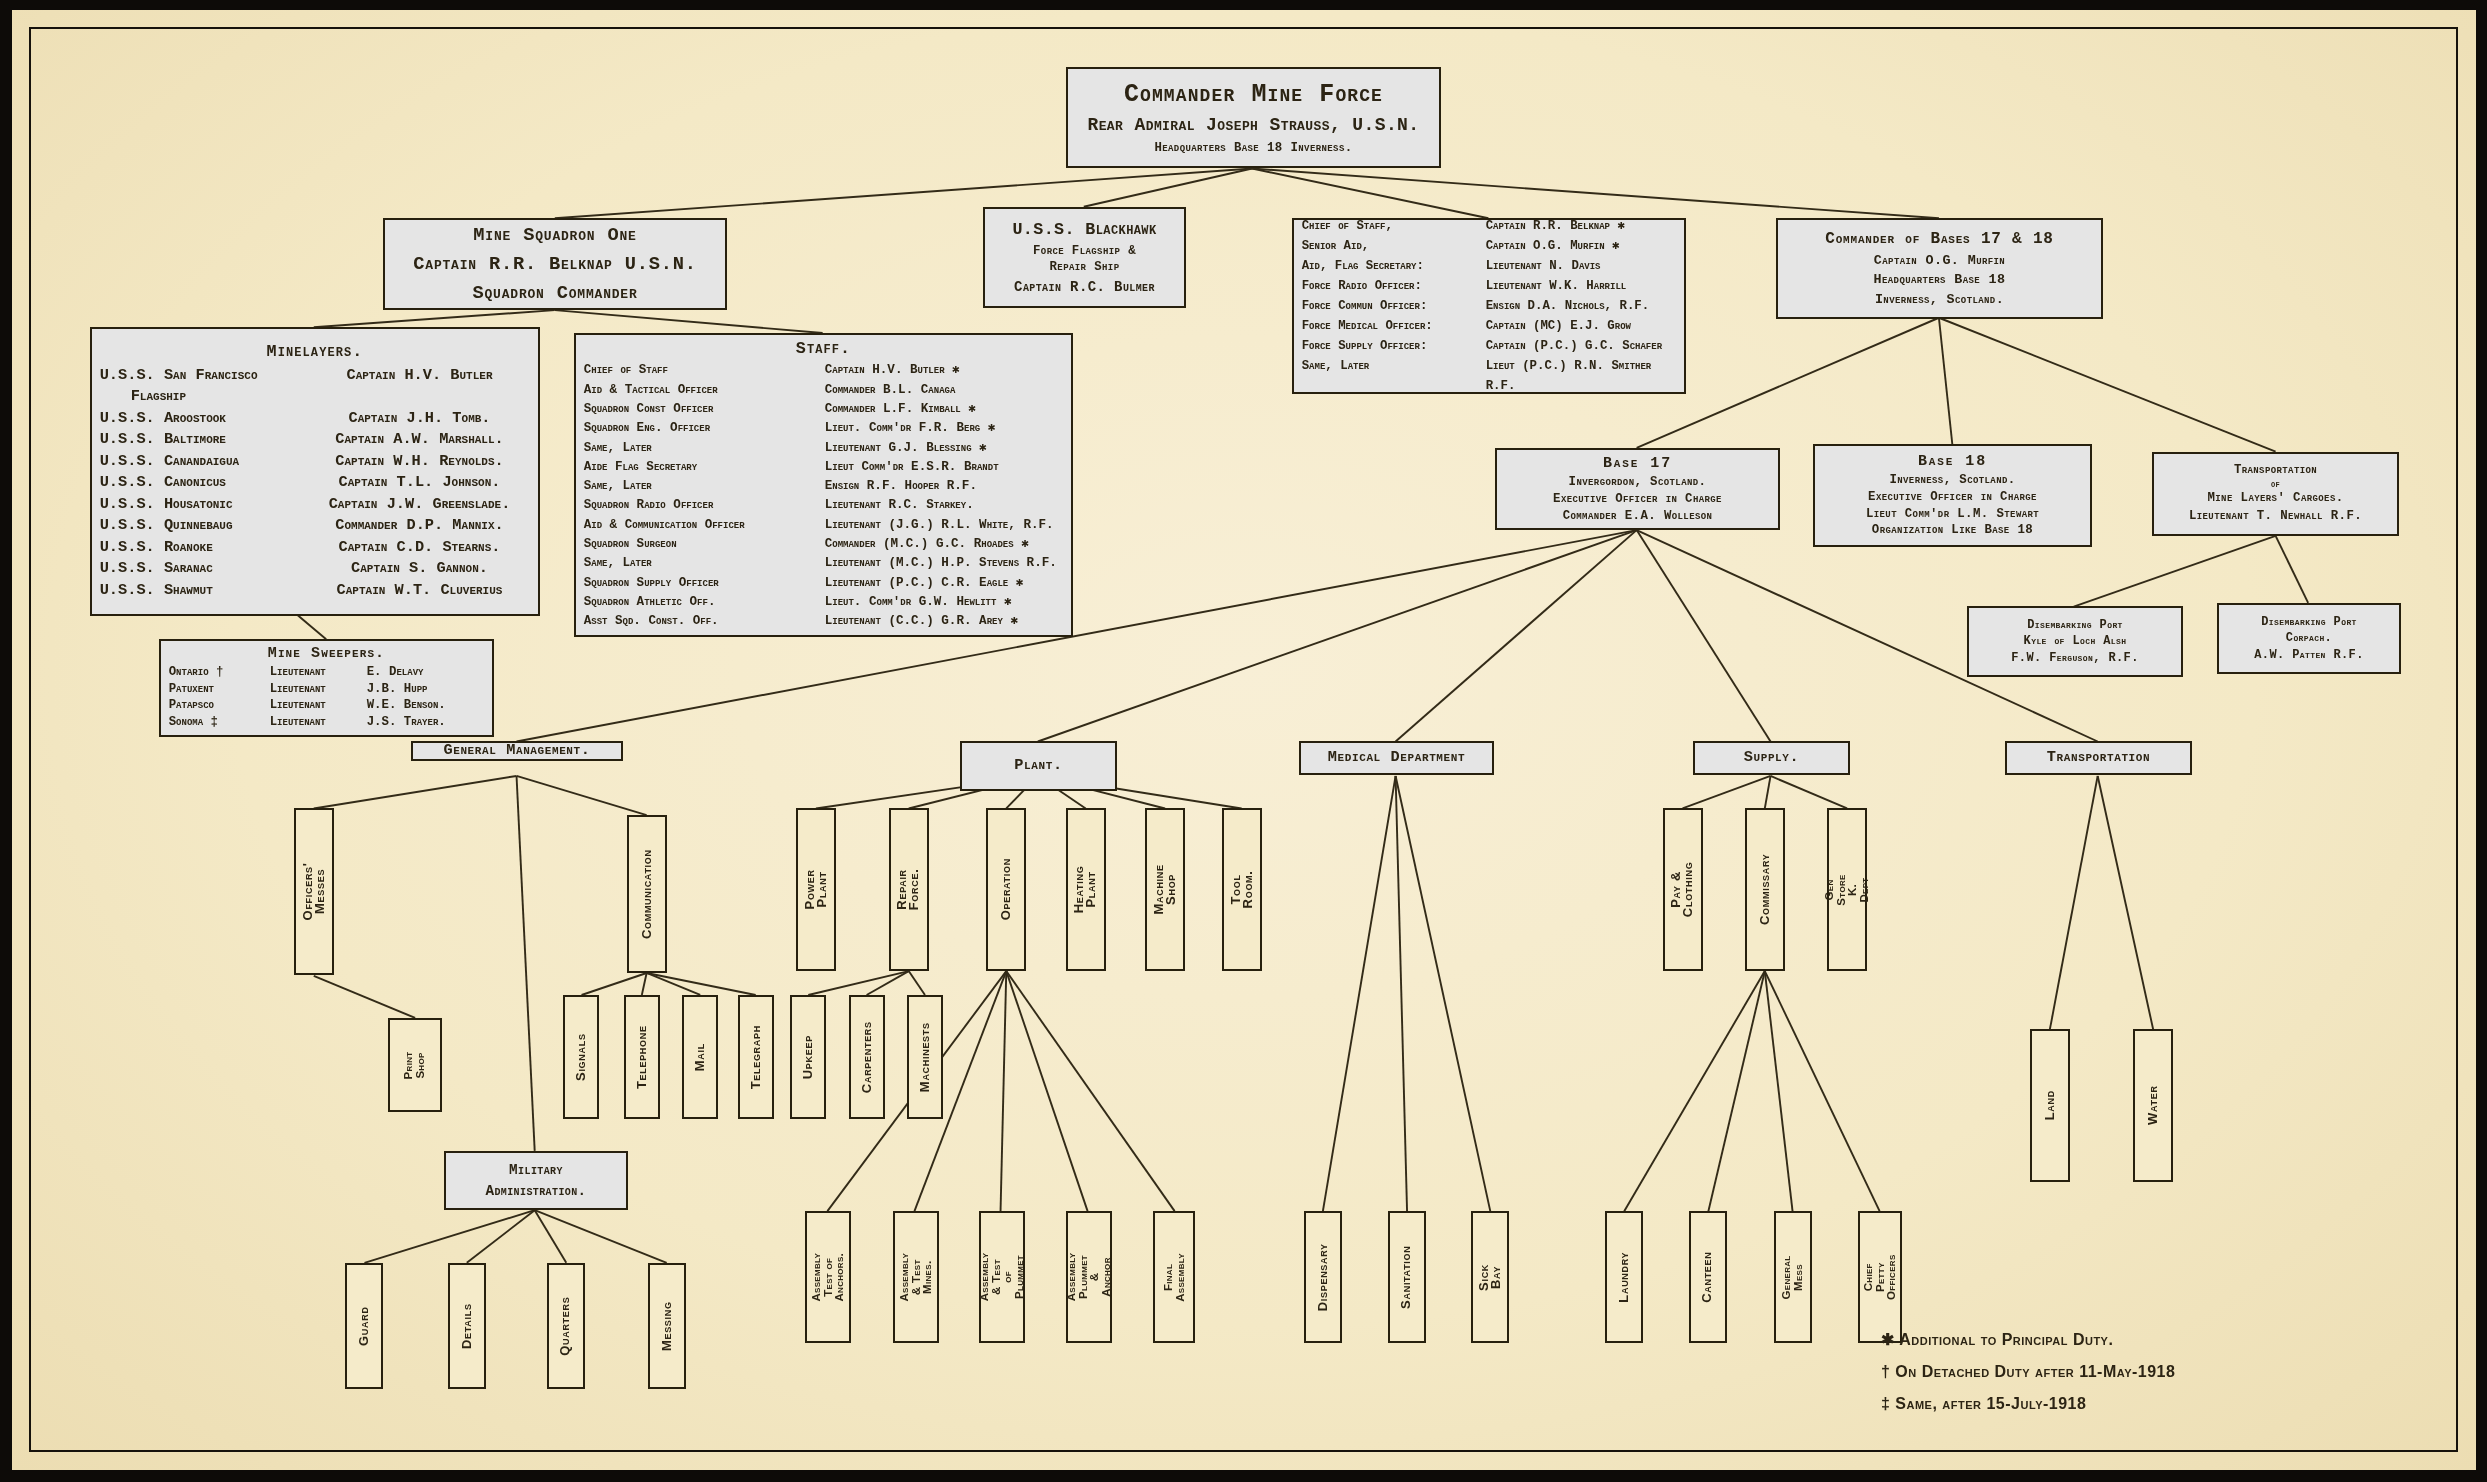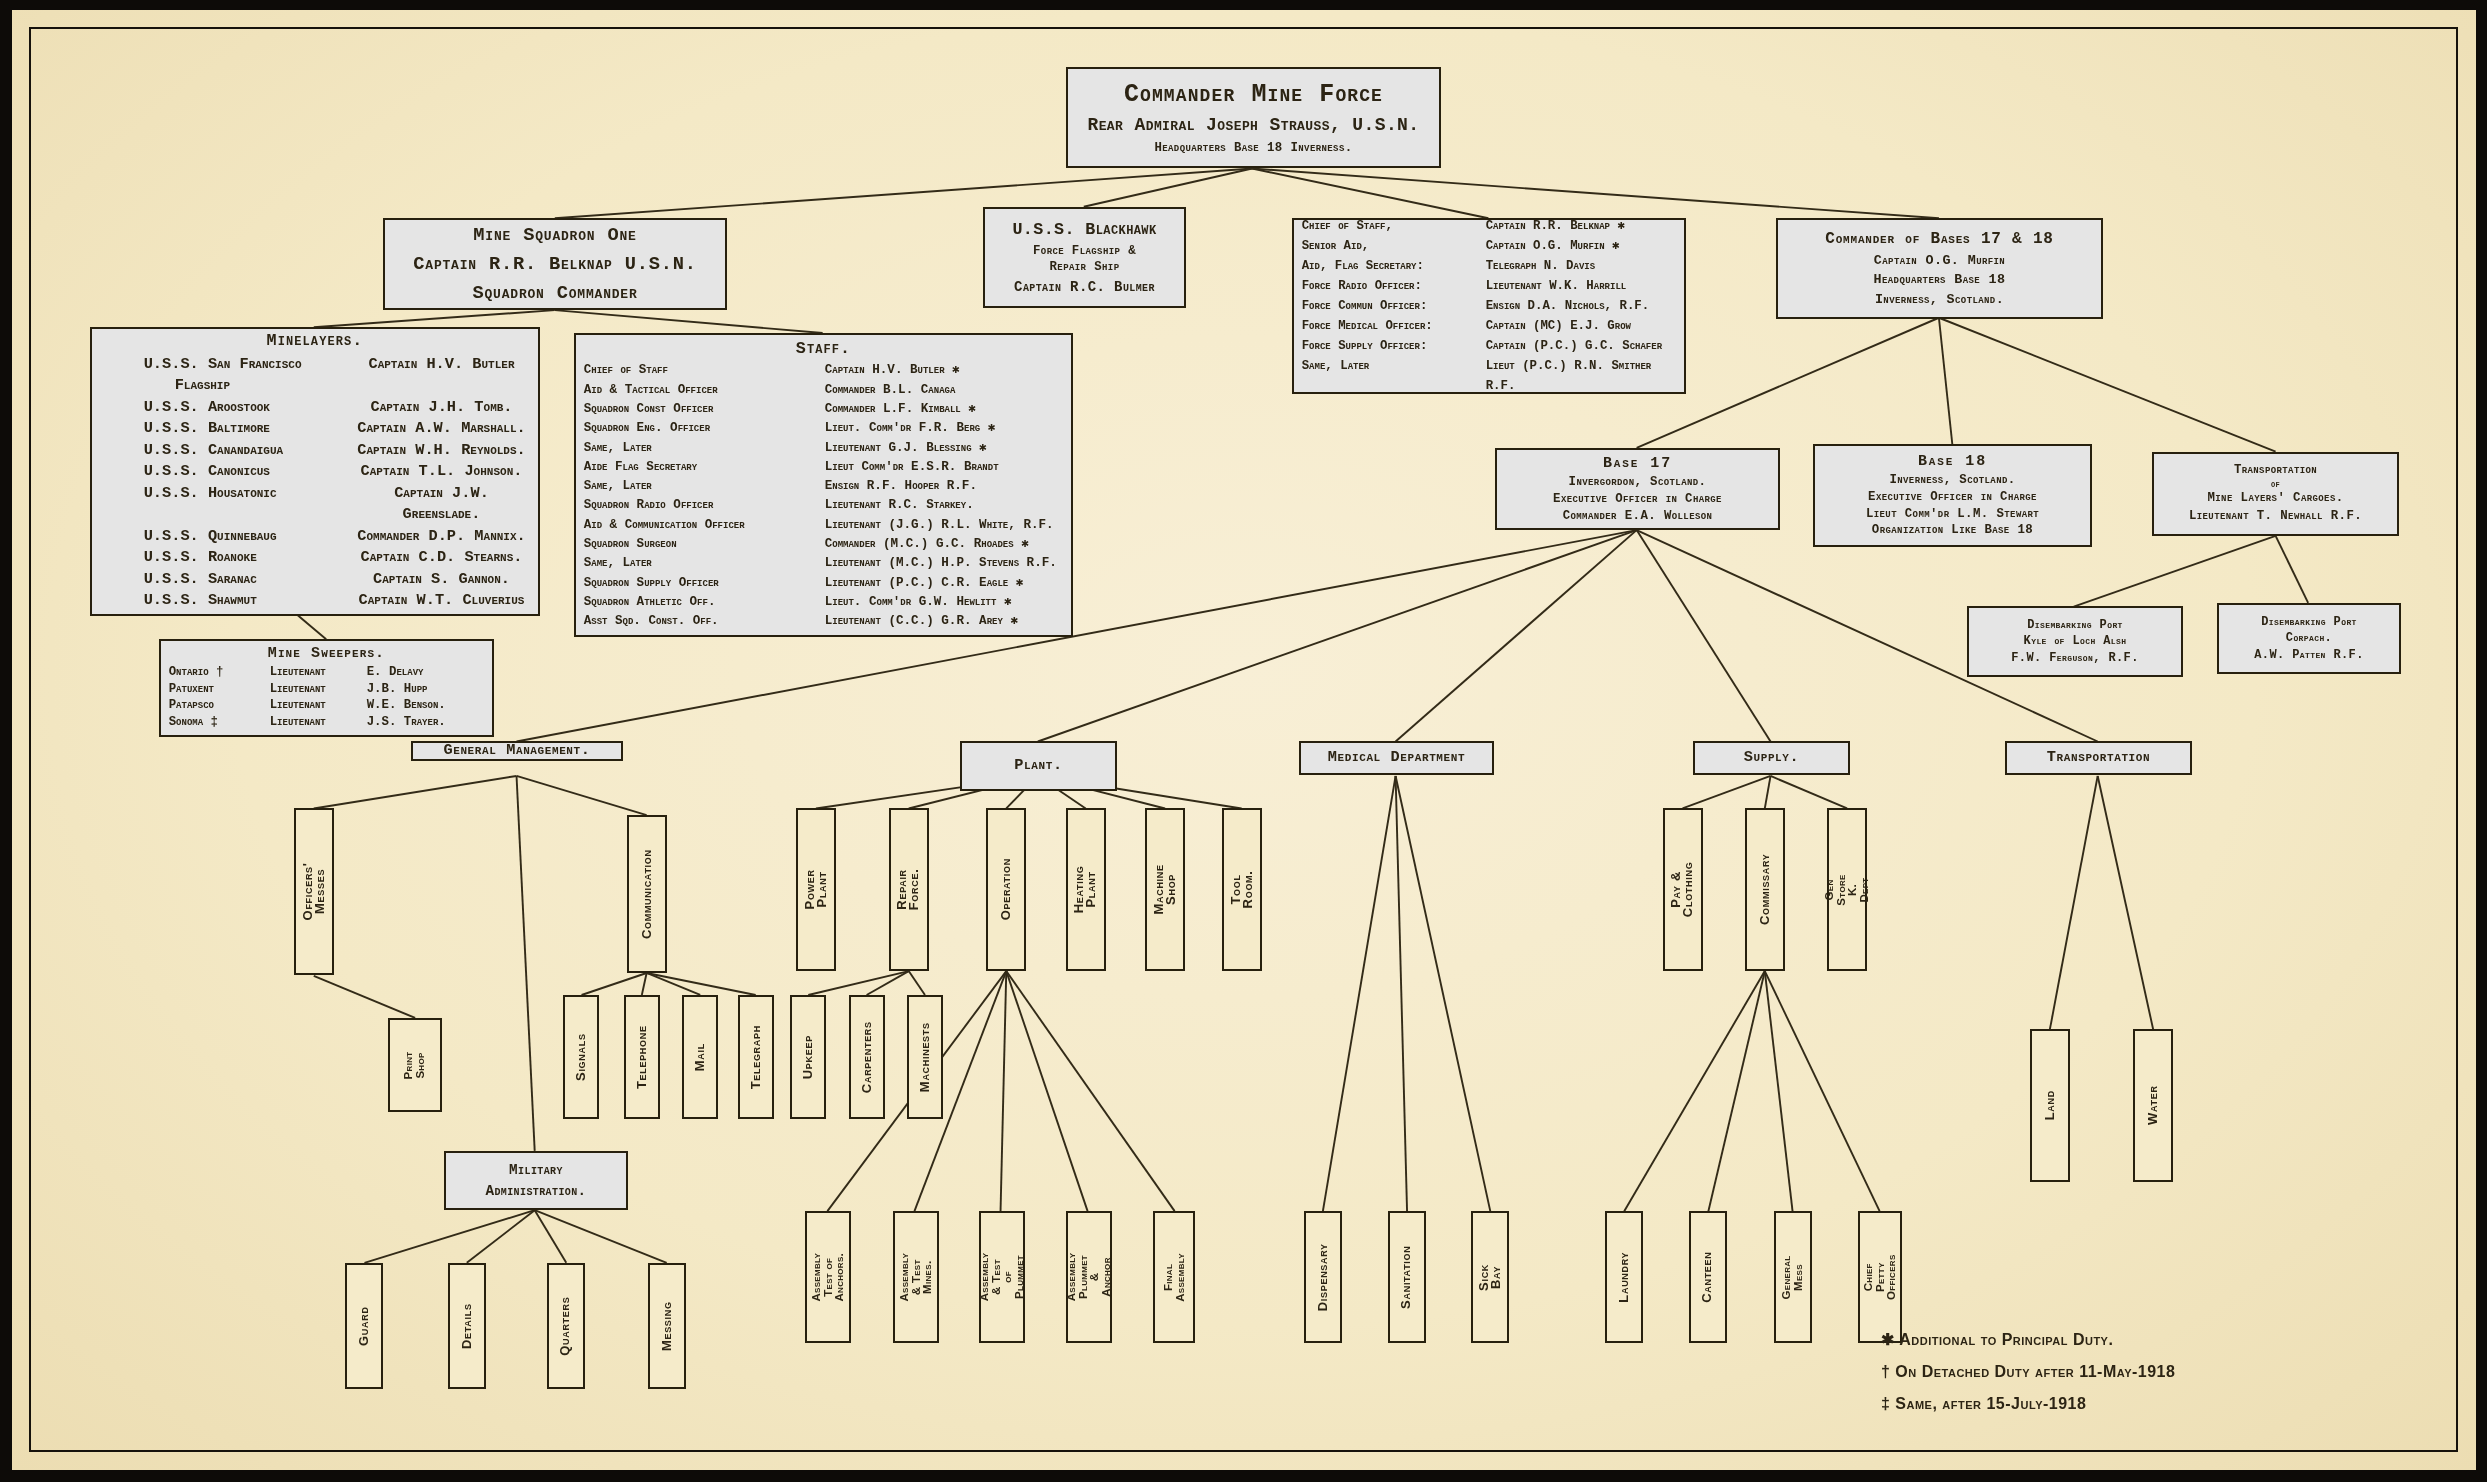"Telegraph N. Davis" span.fv { text: Telegraph -> Lieutenant }
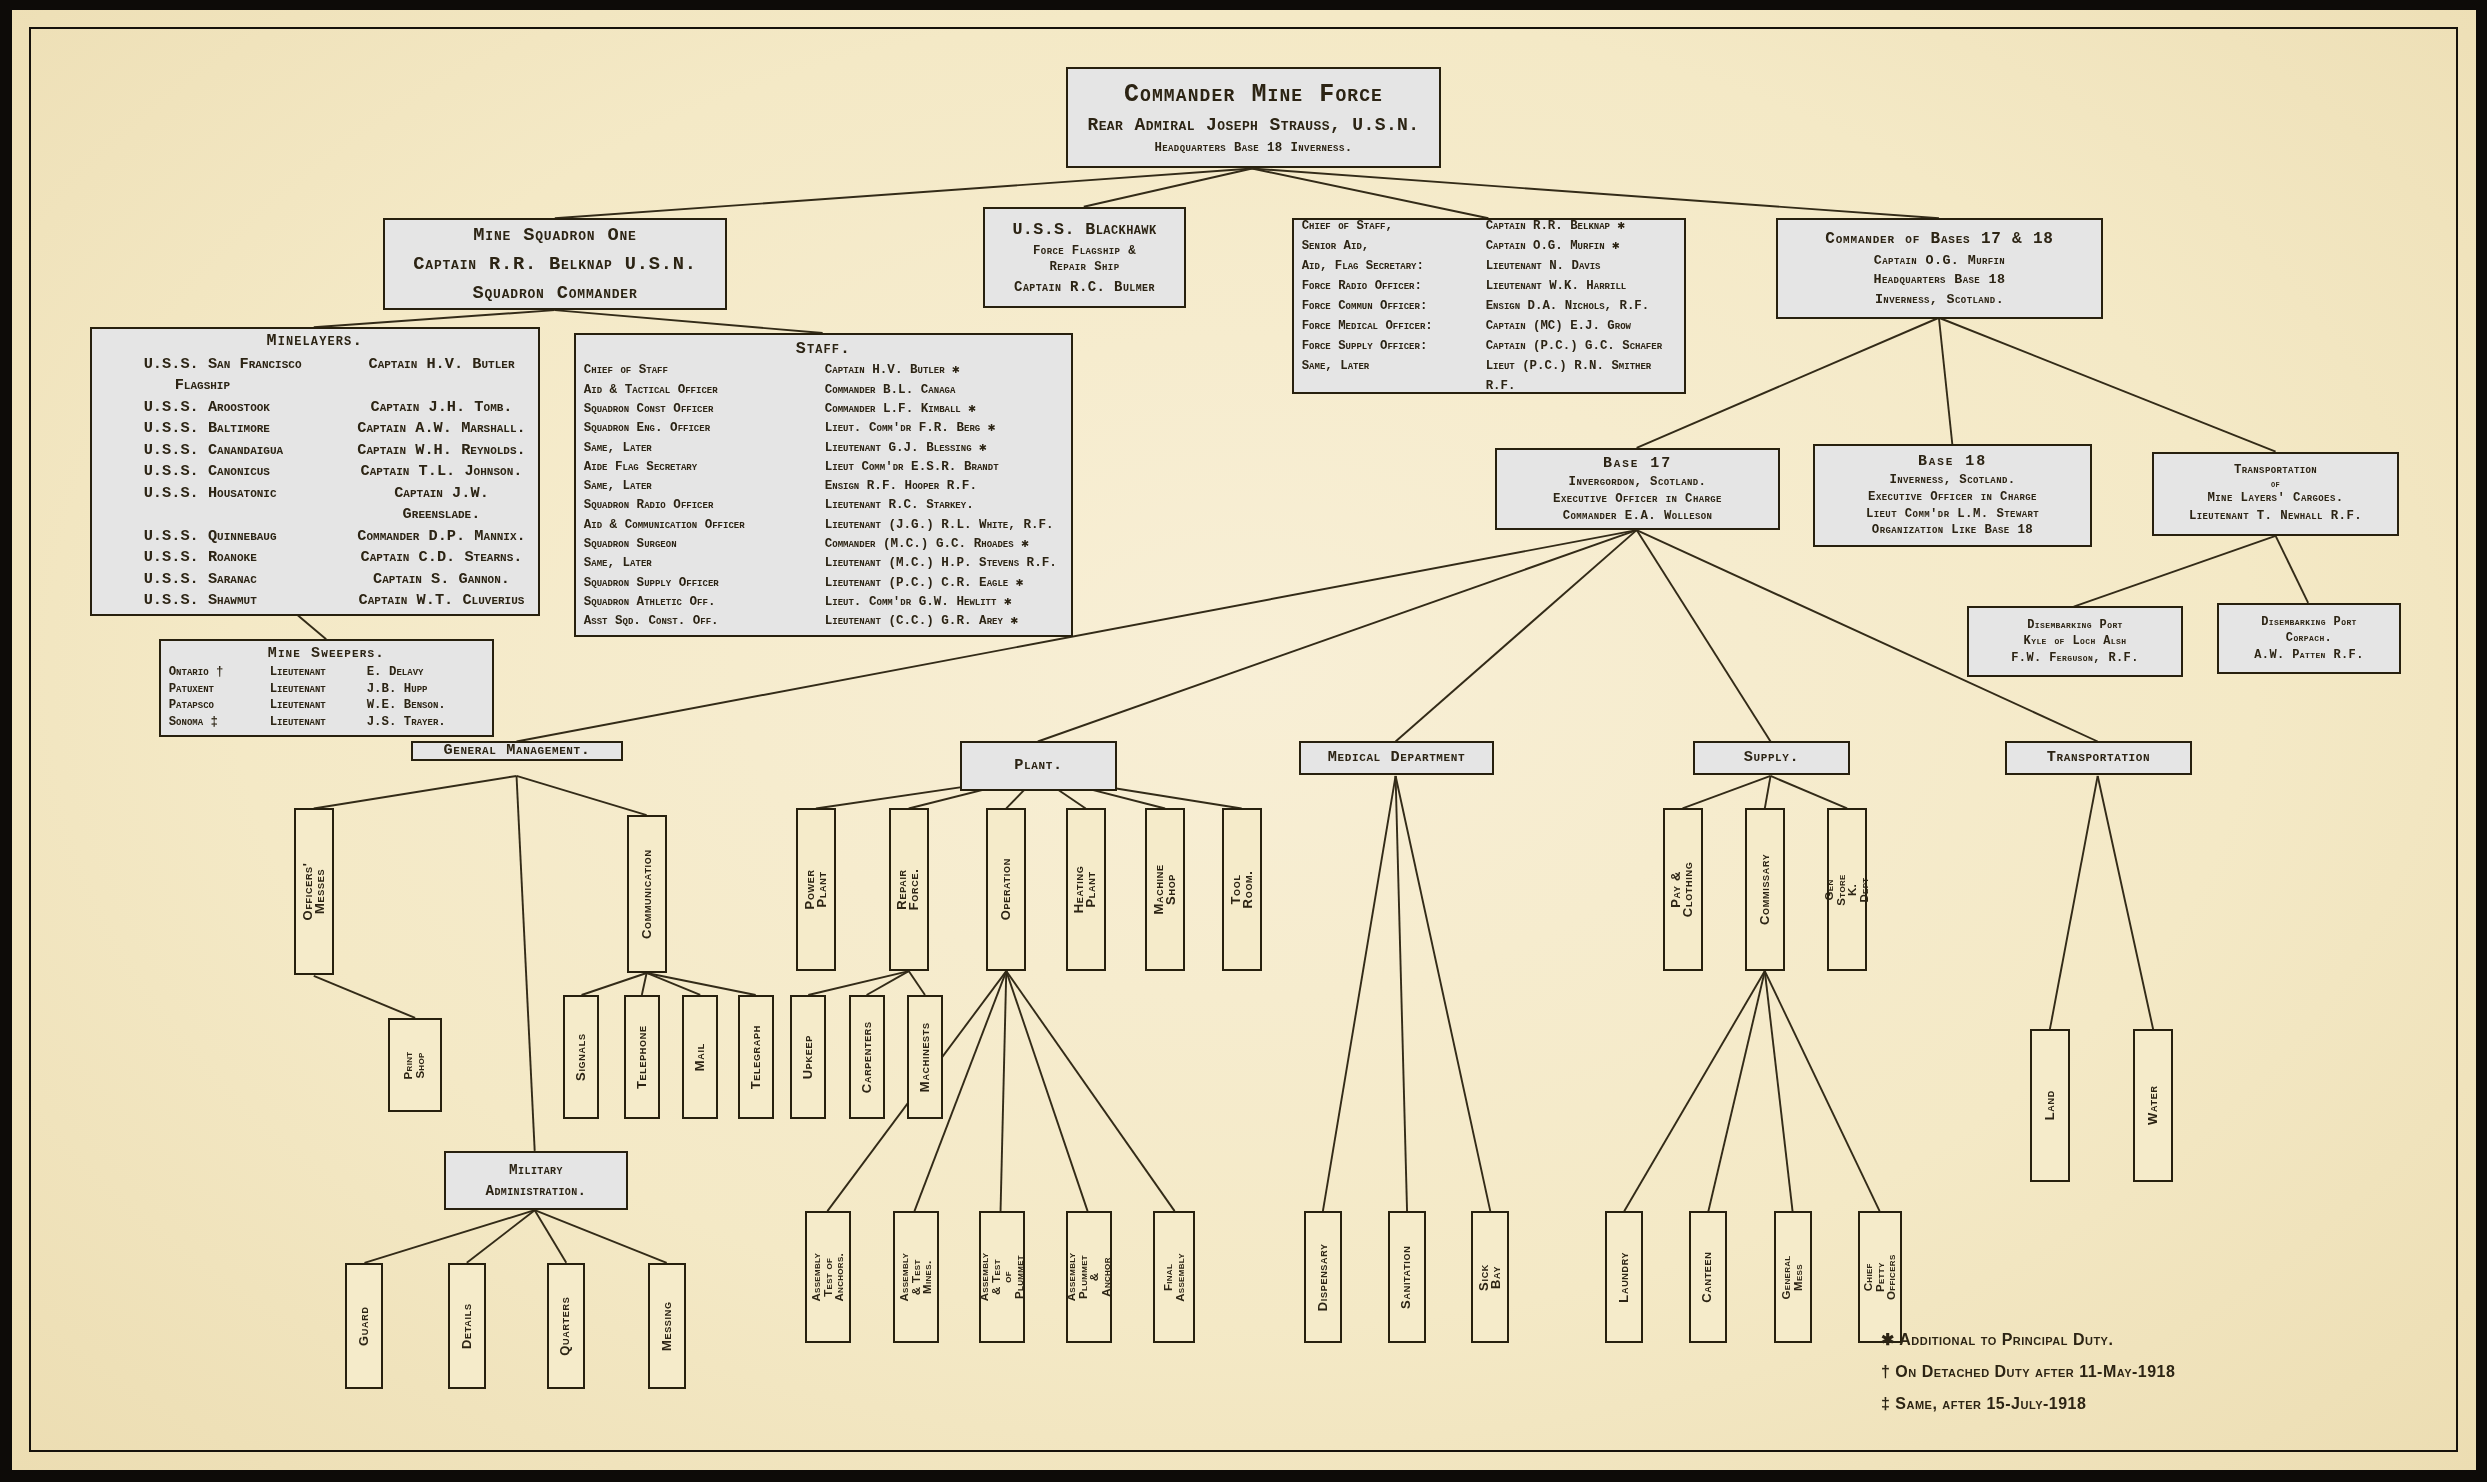"U.S.S. San Francisco" .b-minelayers .c1 { margin-left: 44px -> none }
